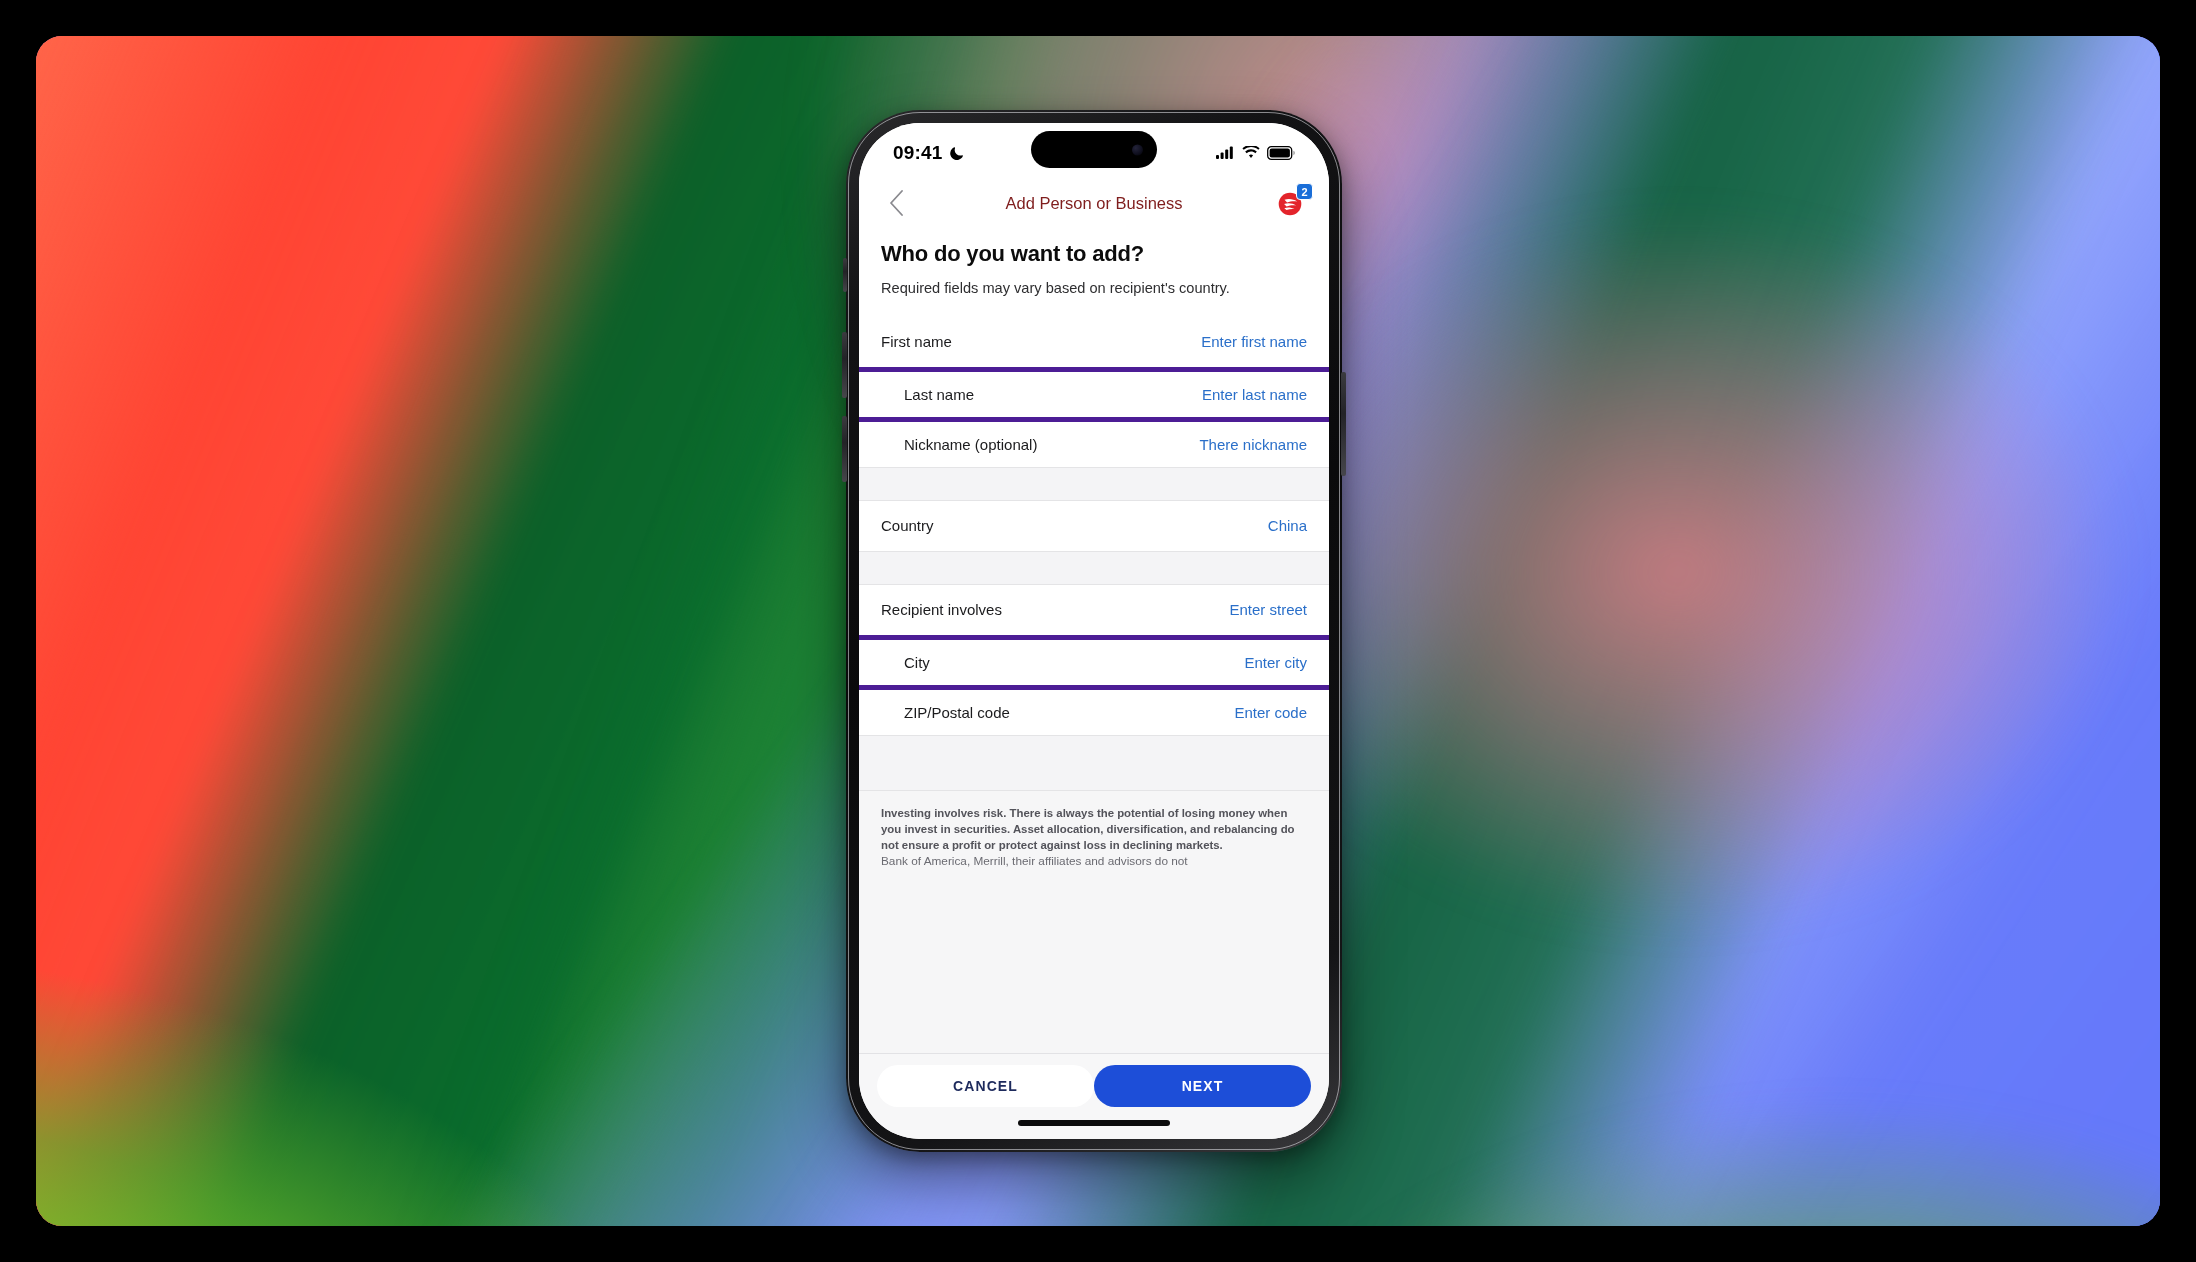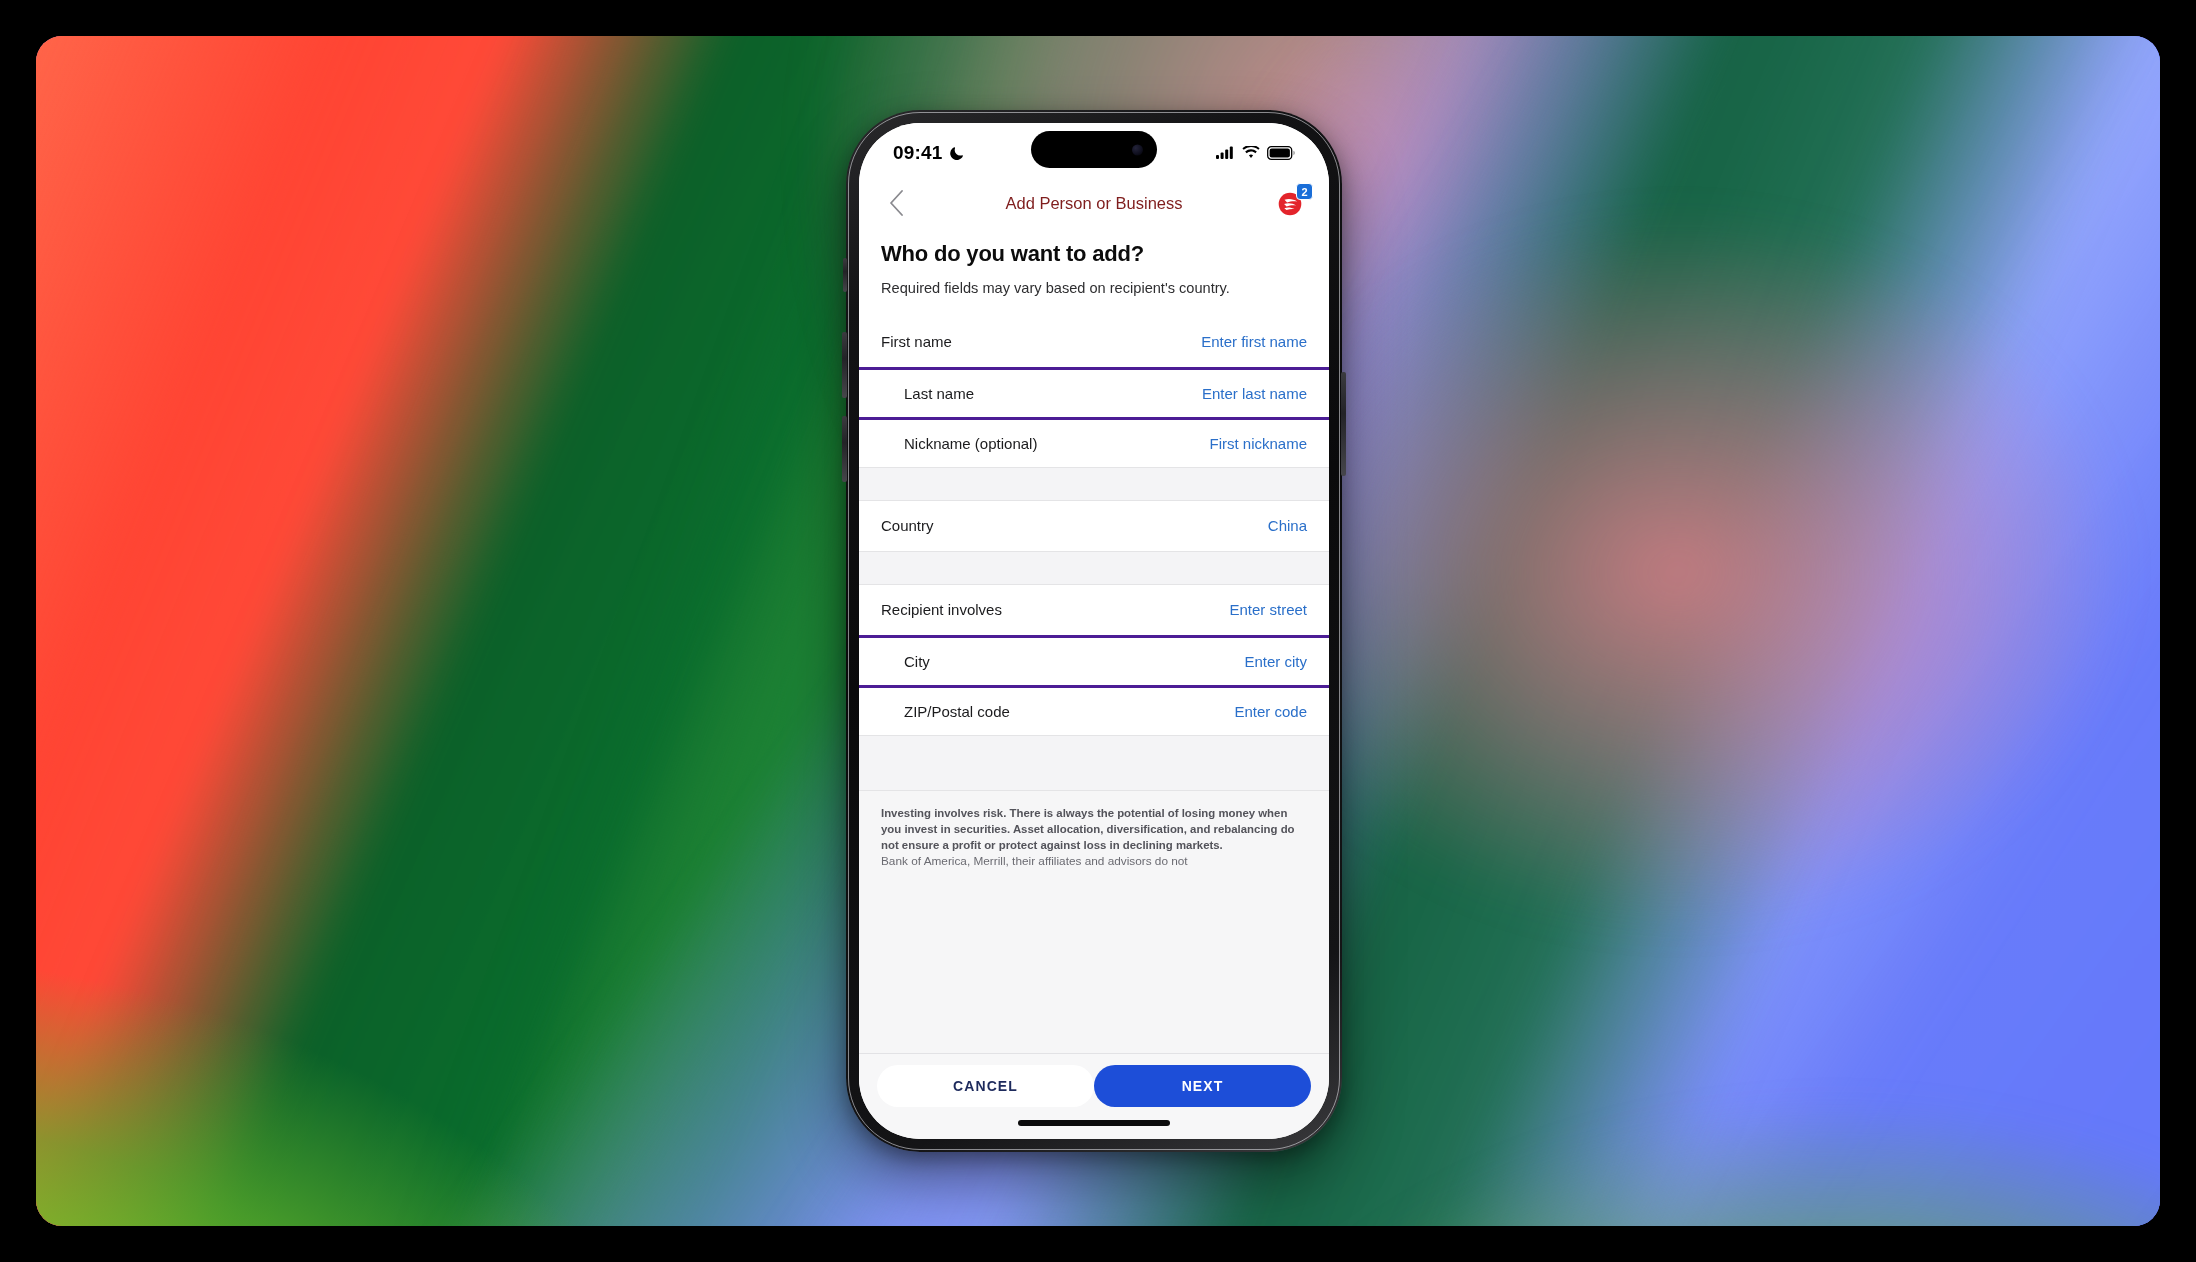"Last name" .row + .row { border-top: 3px solid #4c1d95 -> 5px solid #4c1d95 }
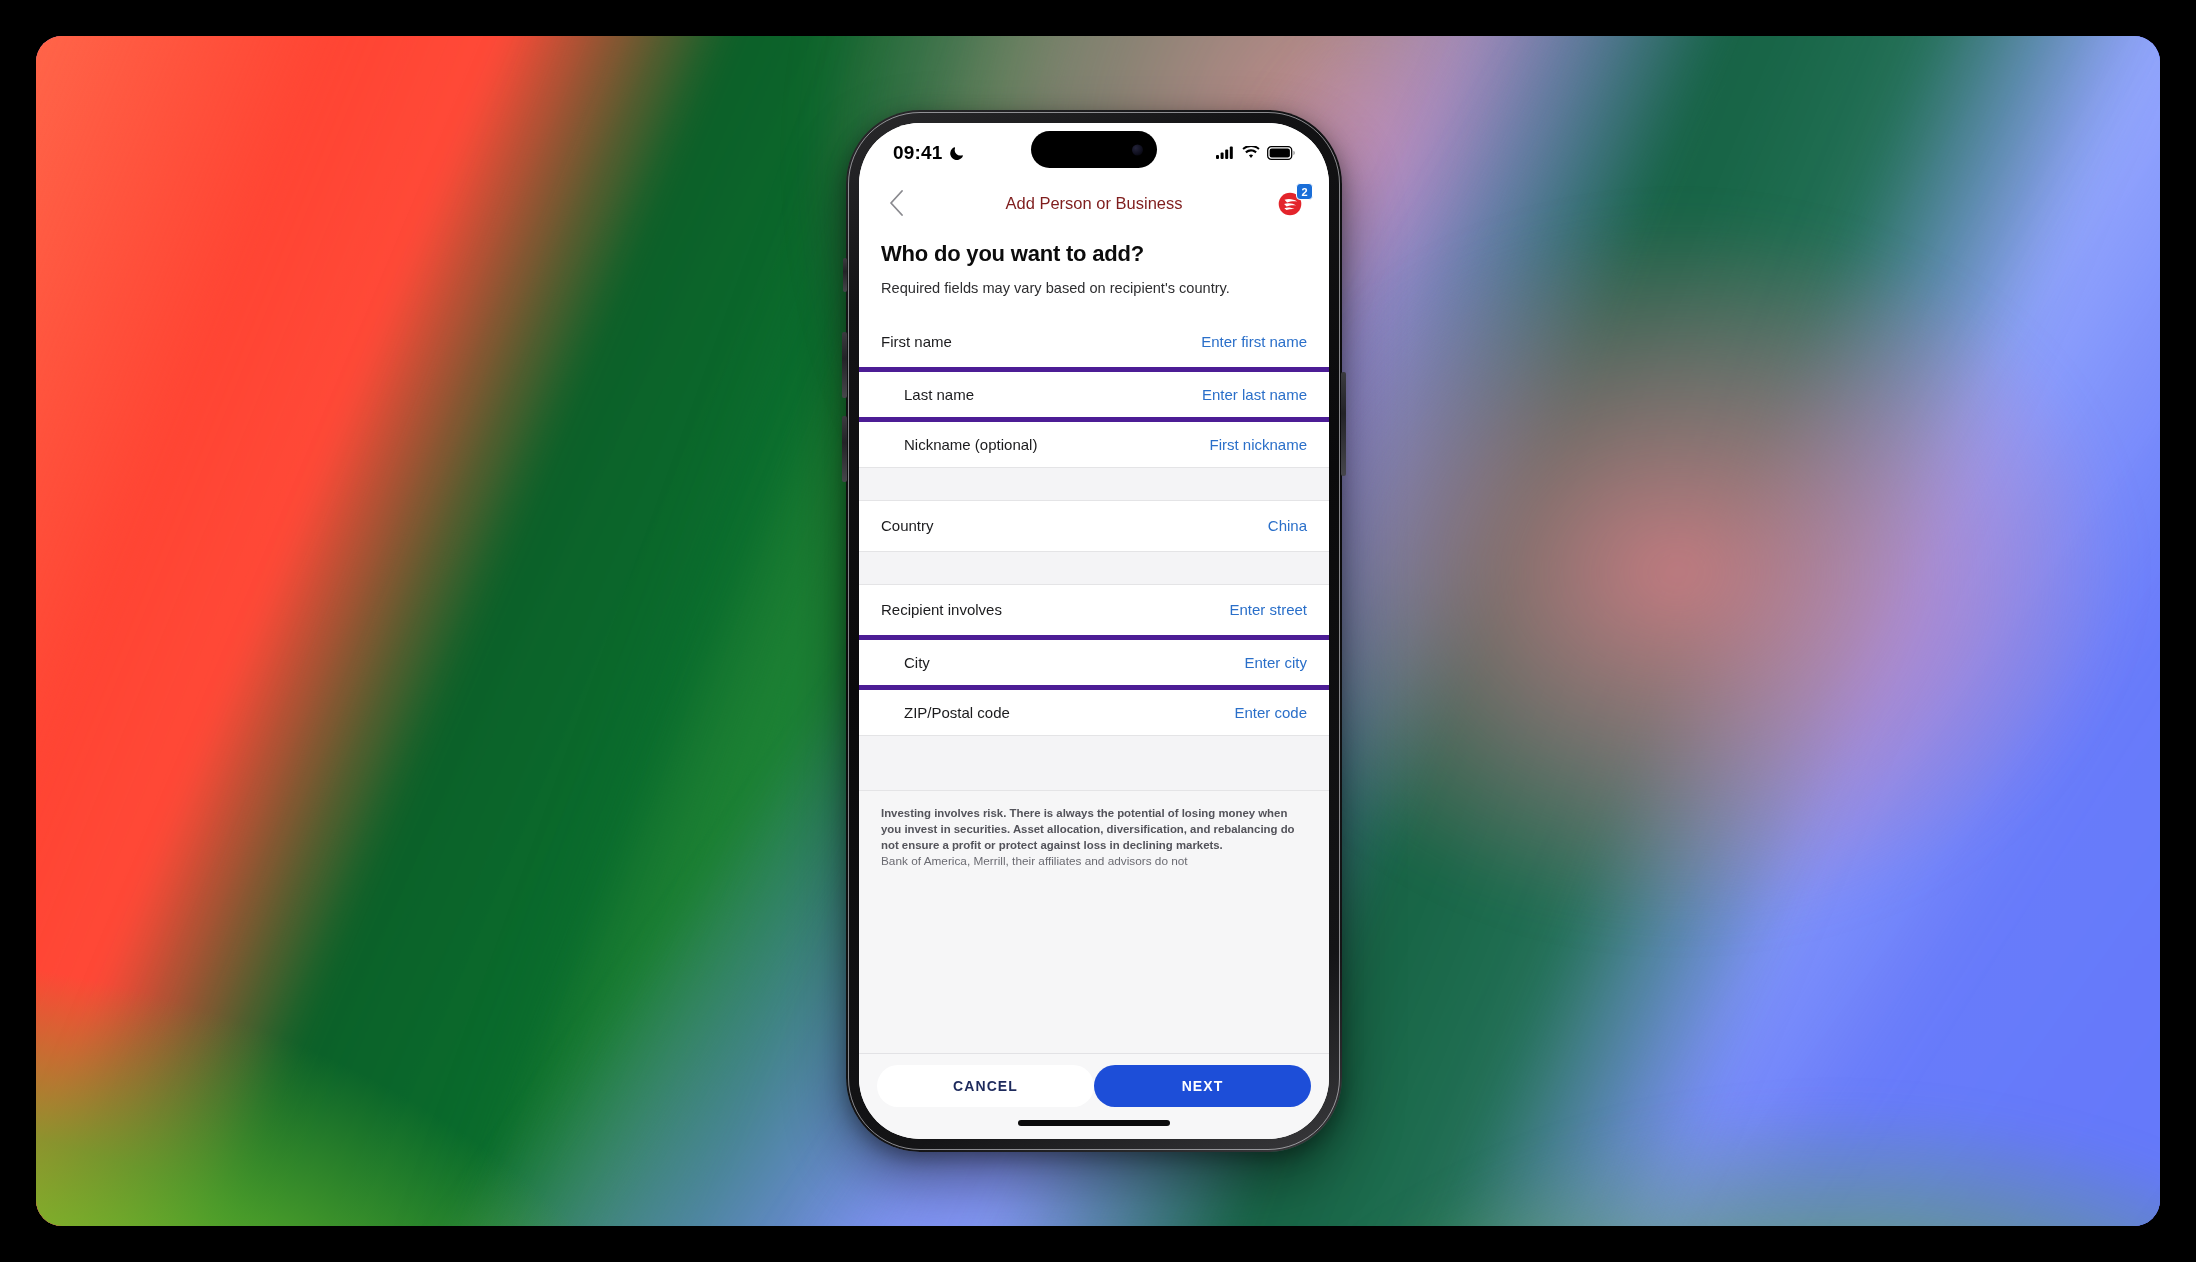"First nickname" span.row-value { text: First -> There }
